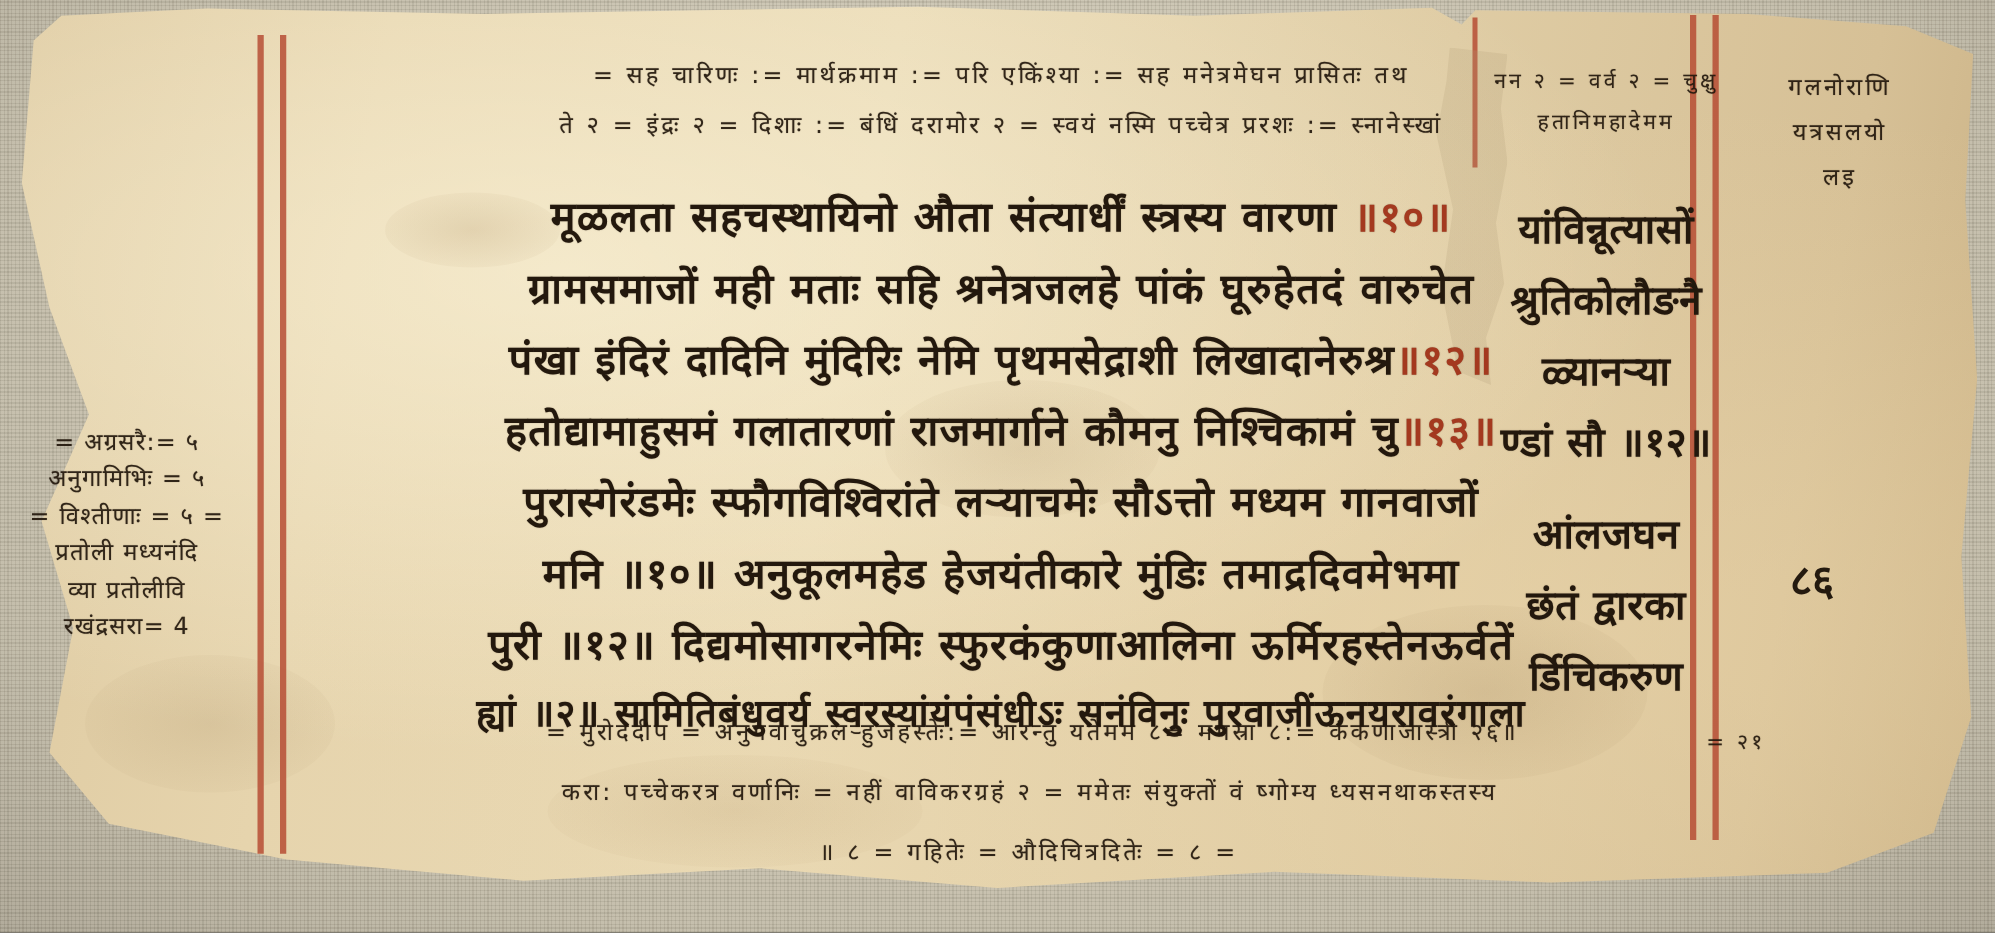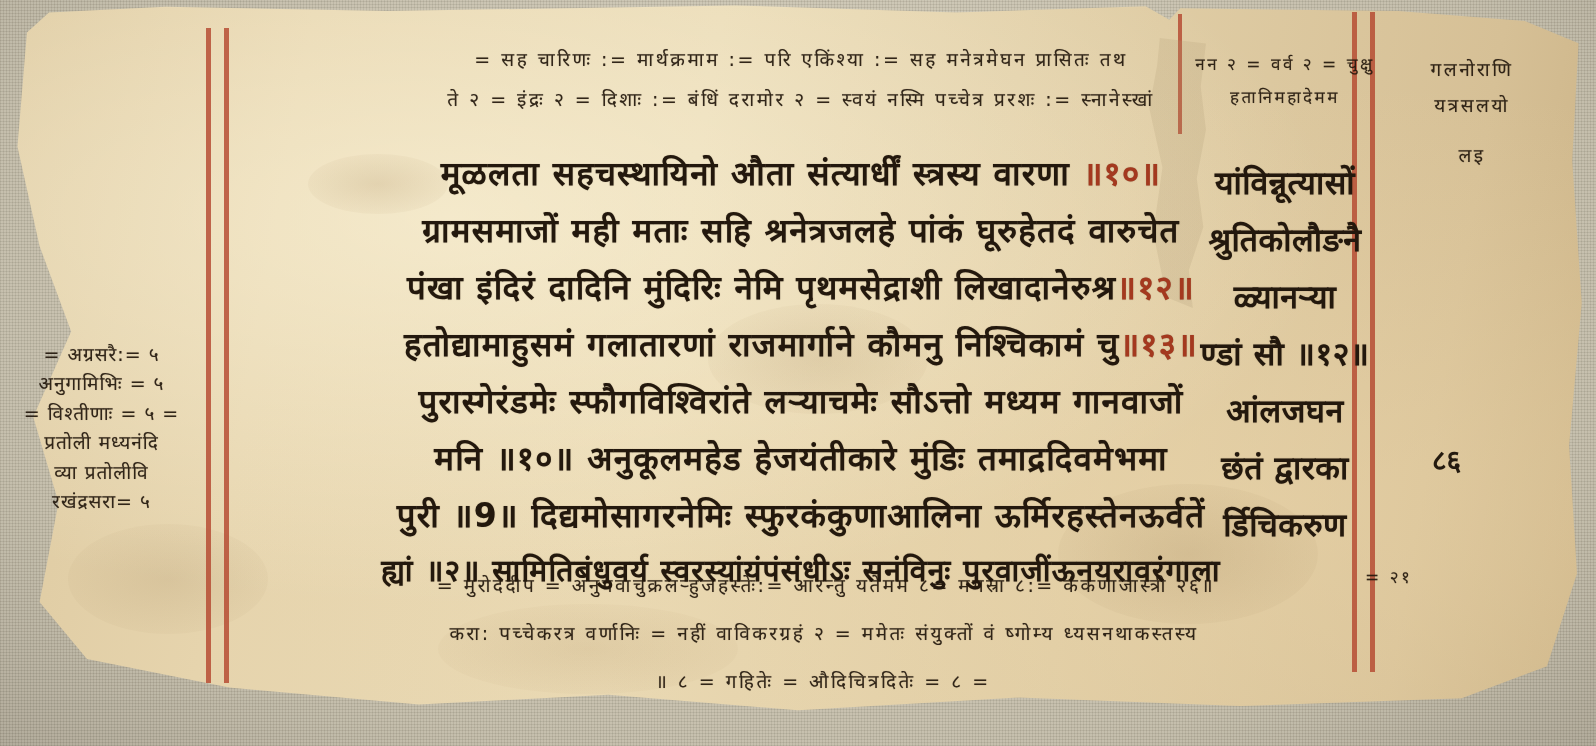"लइ" div.line { margin-top: 24px -> 10px }
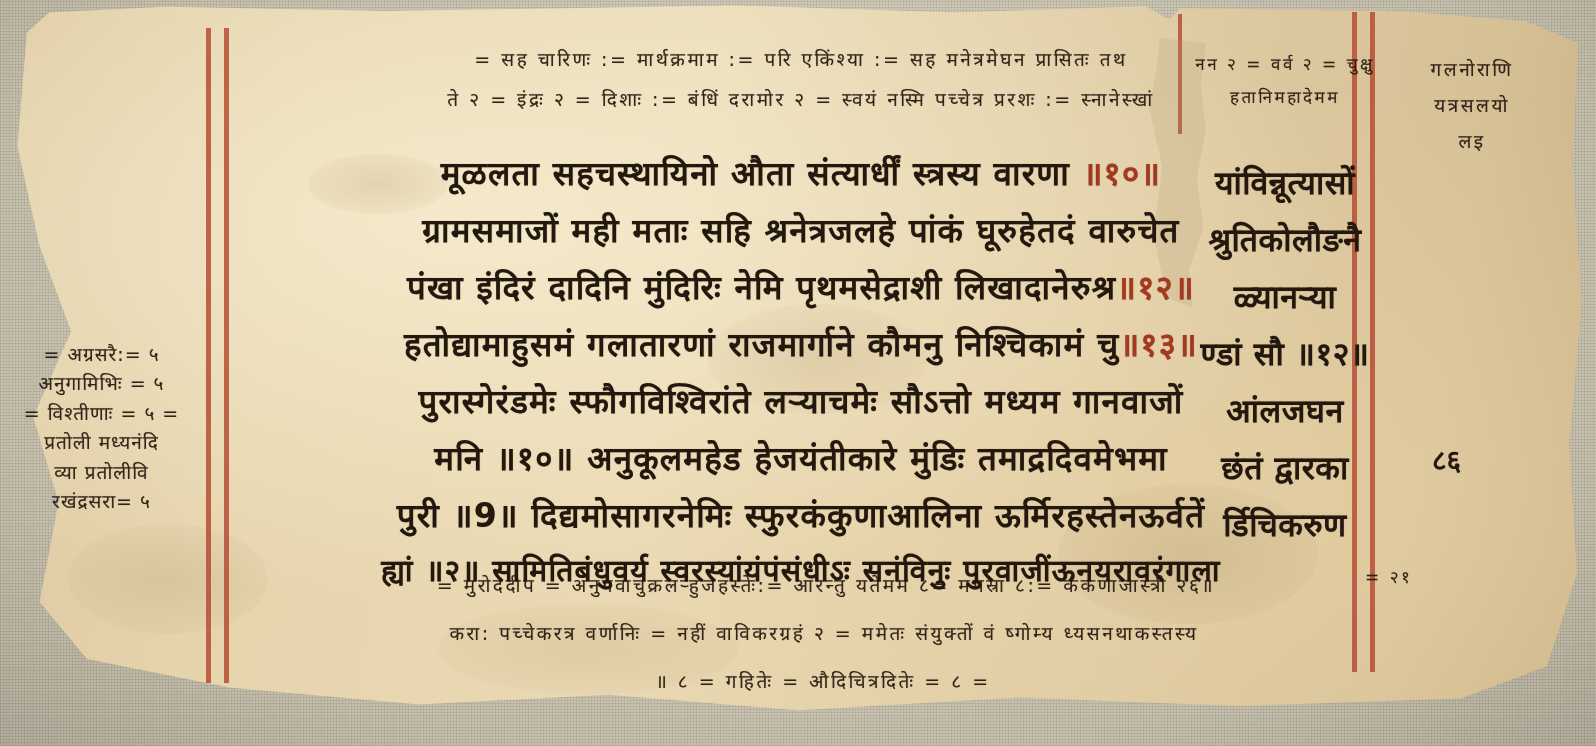"आंलजघन" div.line { margin-top: 14px -> 30px }
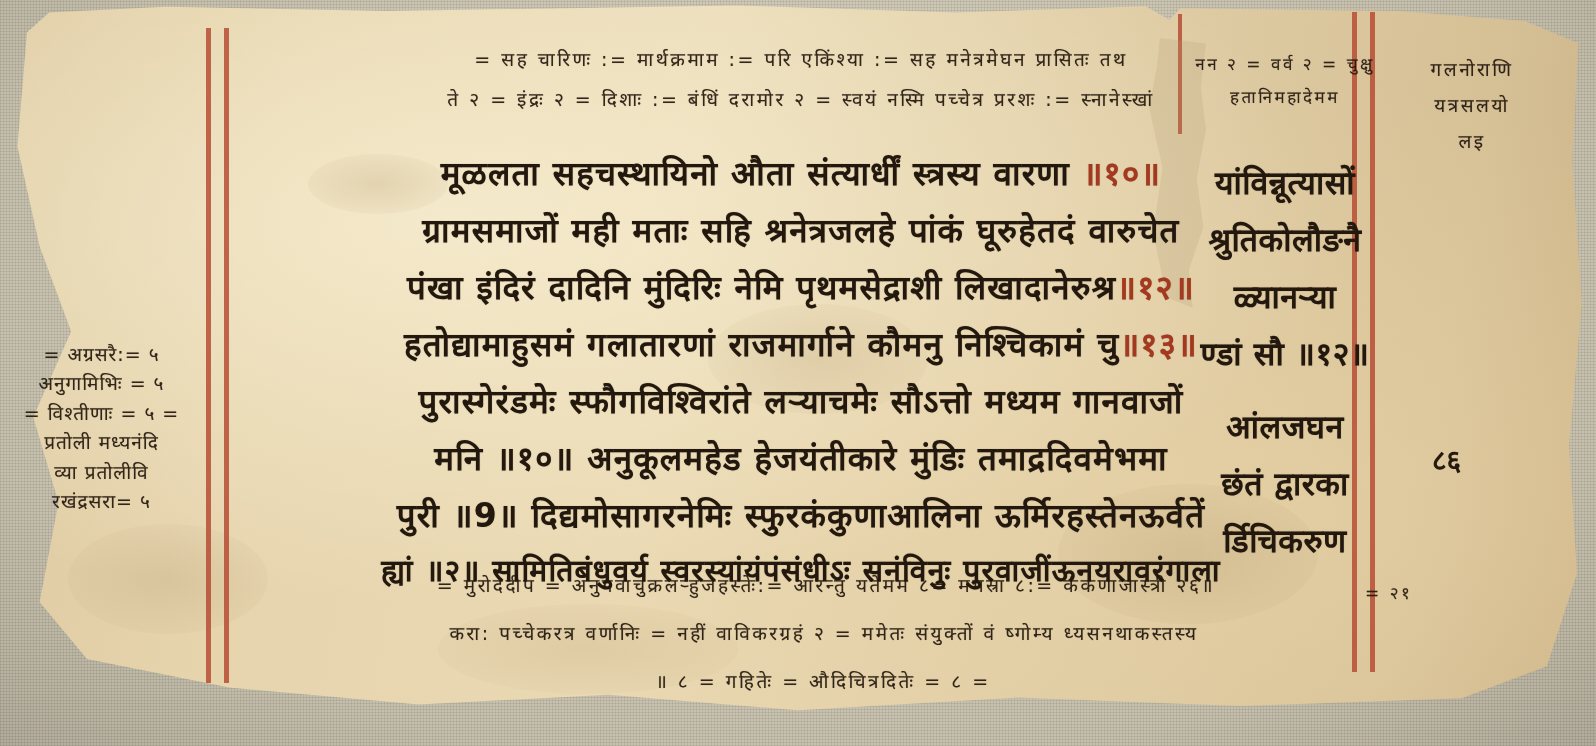"८६" .folio-number { font-size: 28px -> 34px }
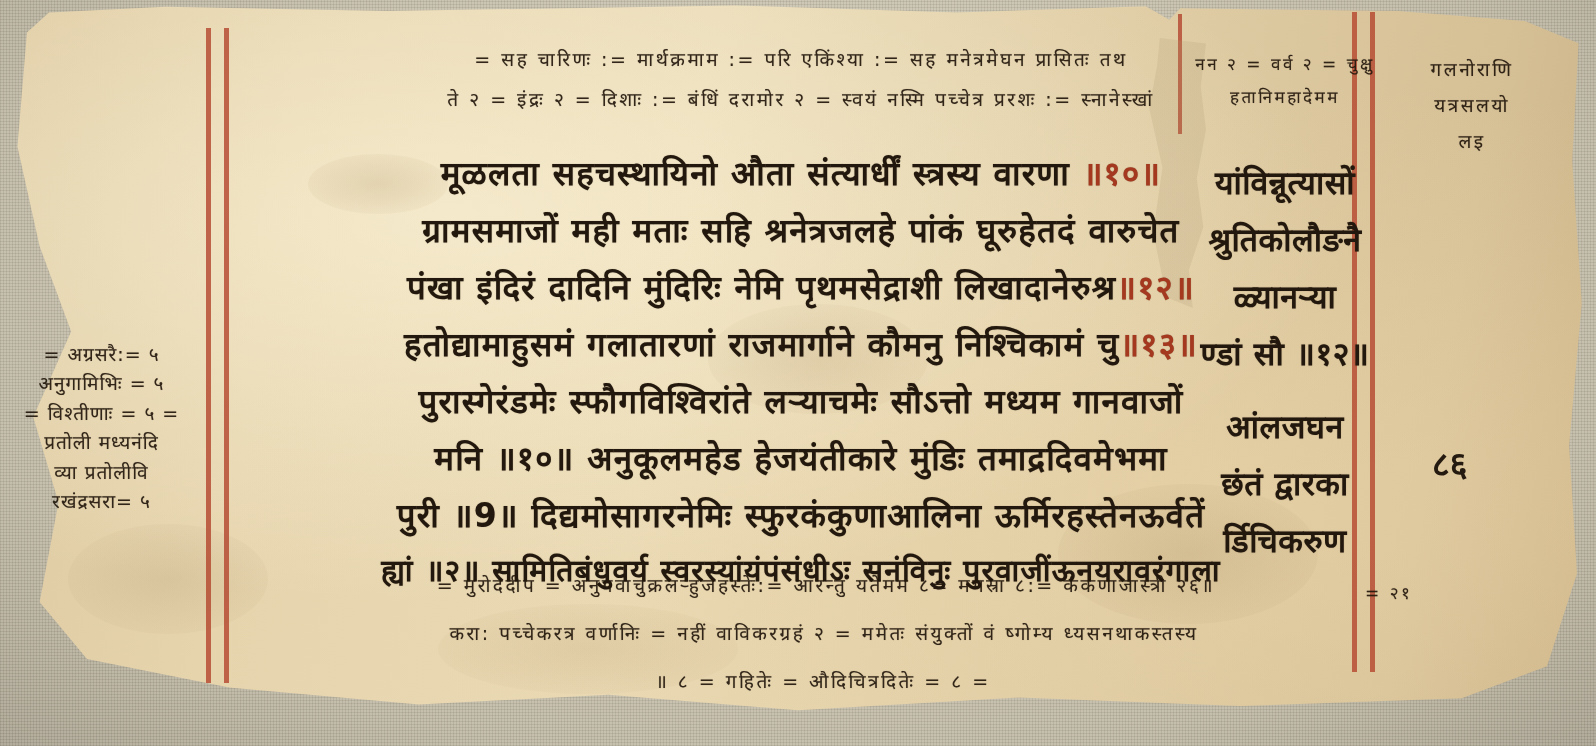"रखंद्रसरा= ५" div.line { text: ५ -> 4 }
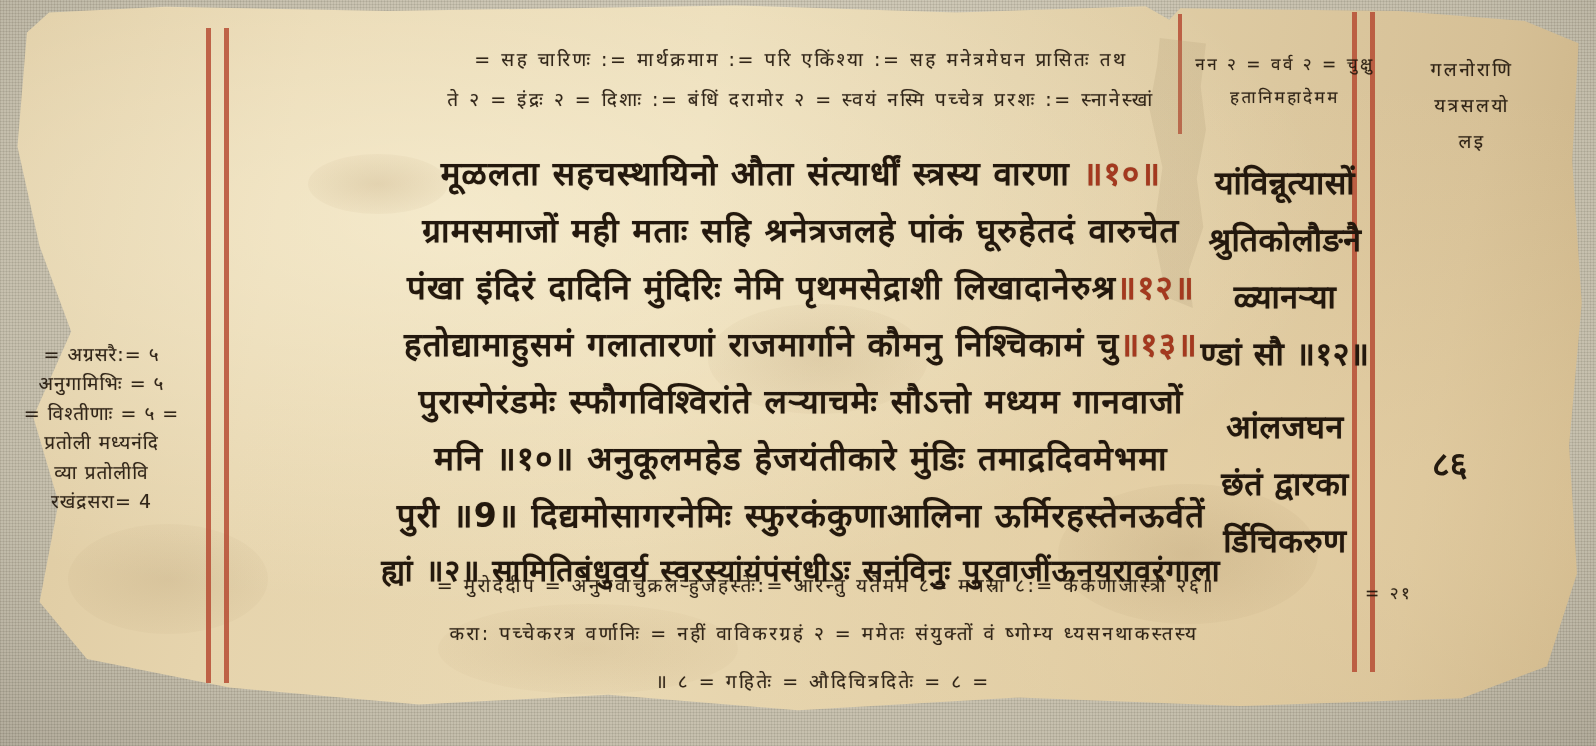"पुरी ॥9॥ दिद्यमोसागरनेमिः" span { text: 9 -> १२ }
